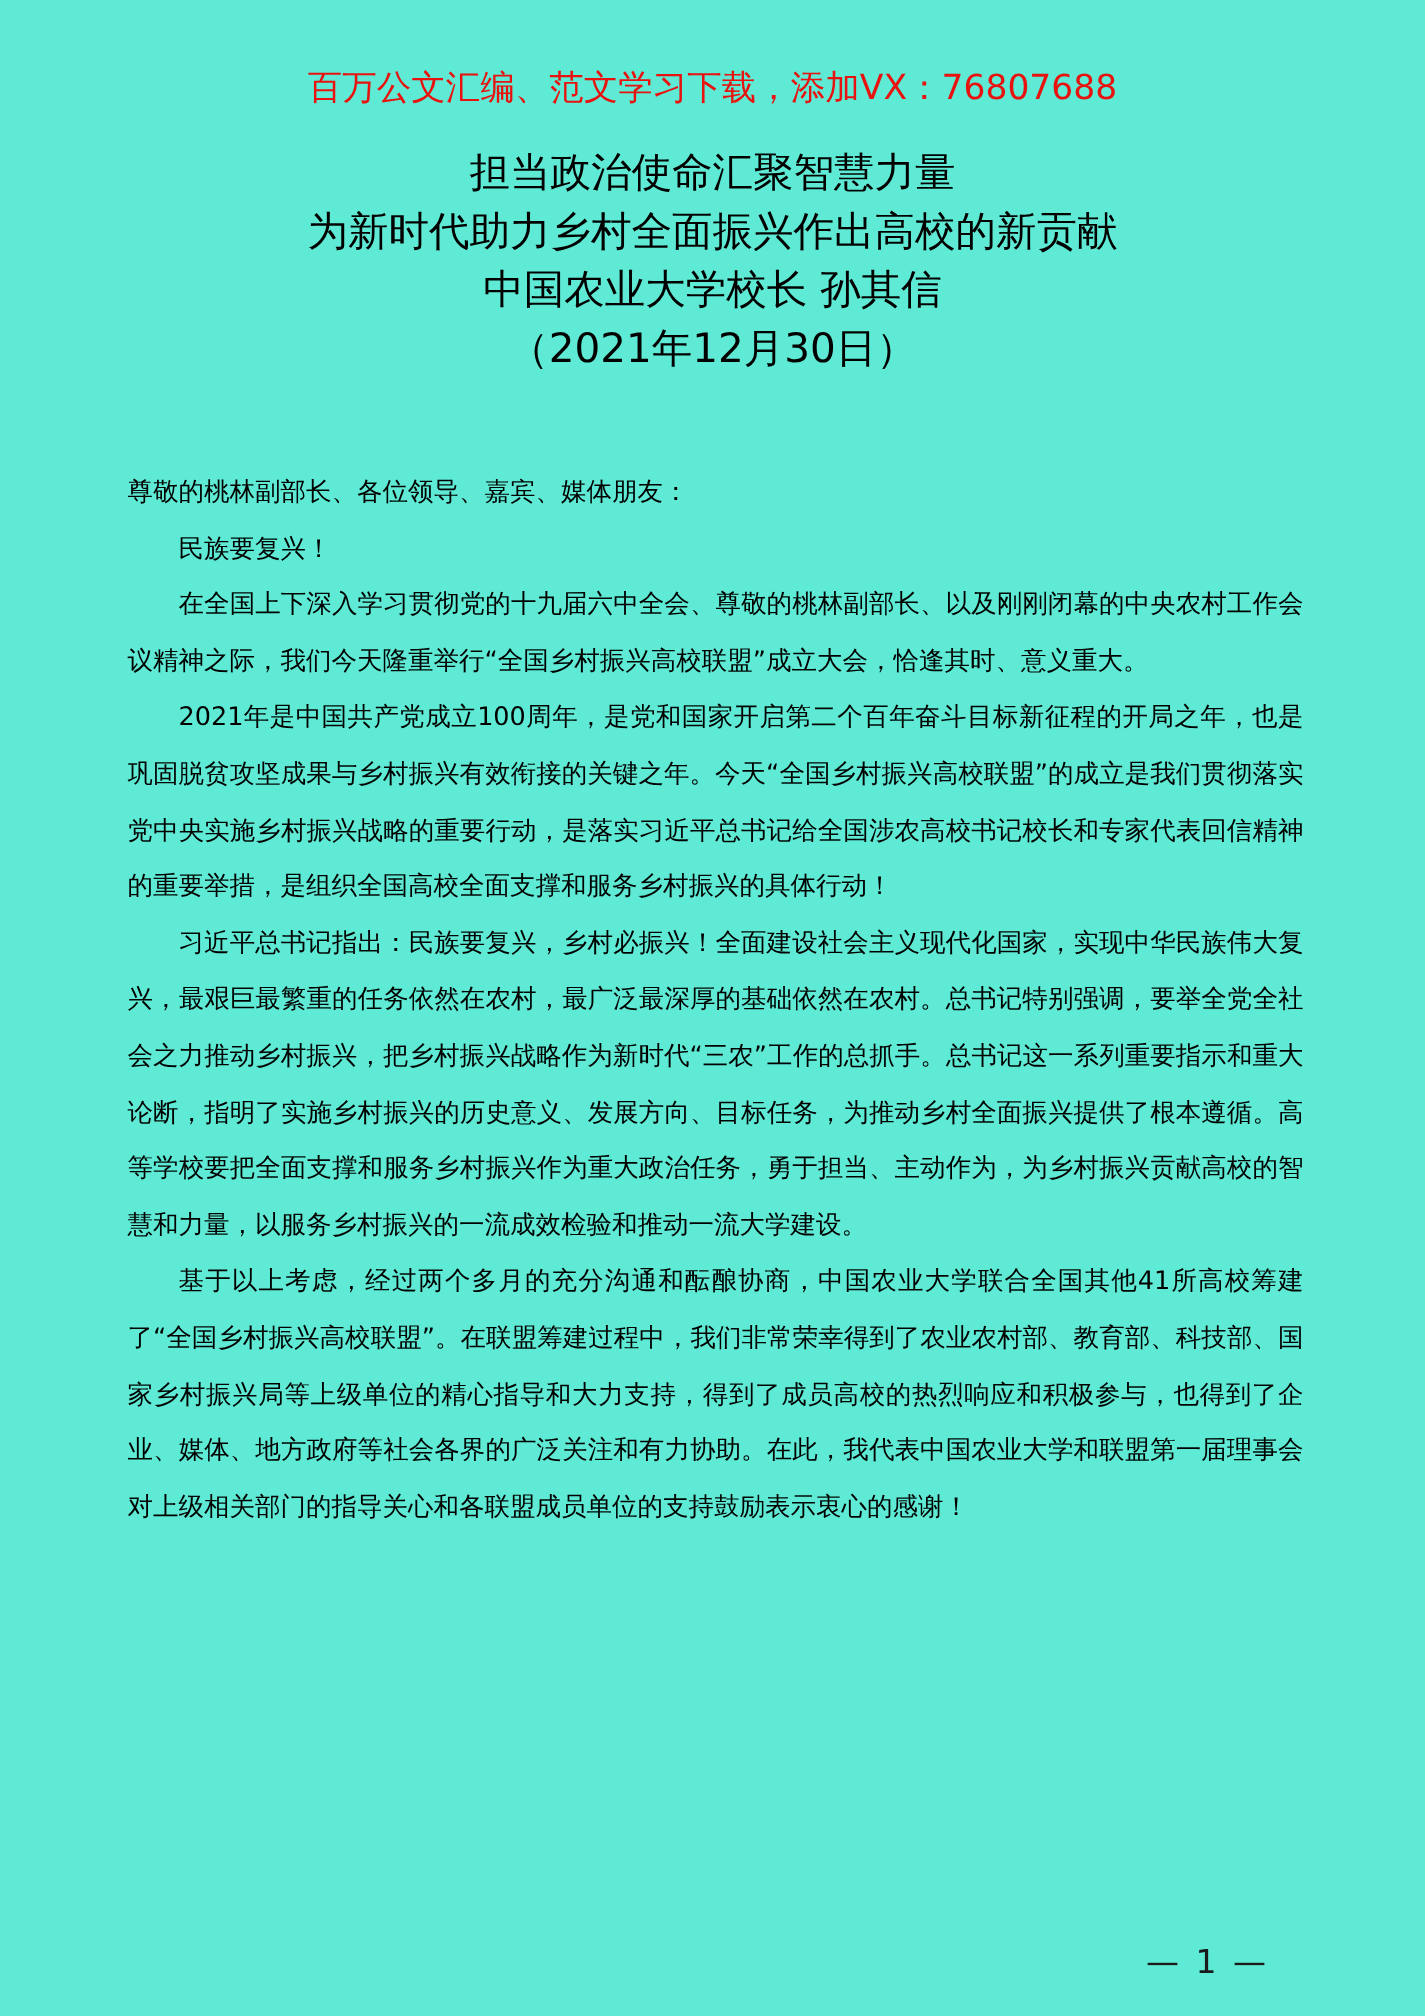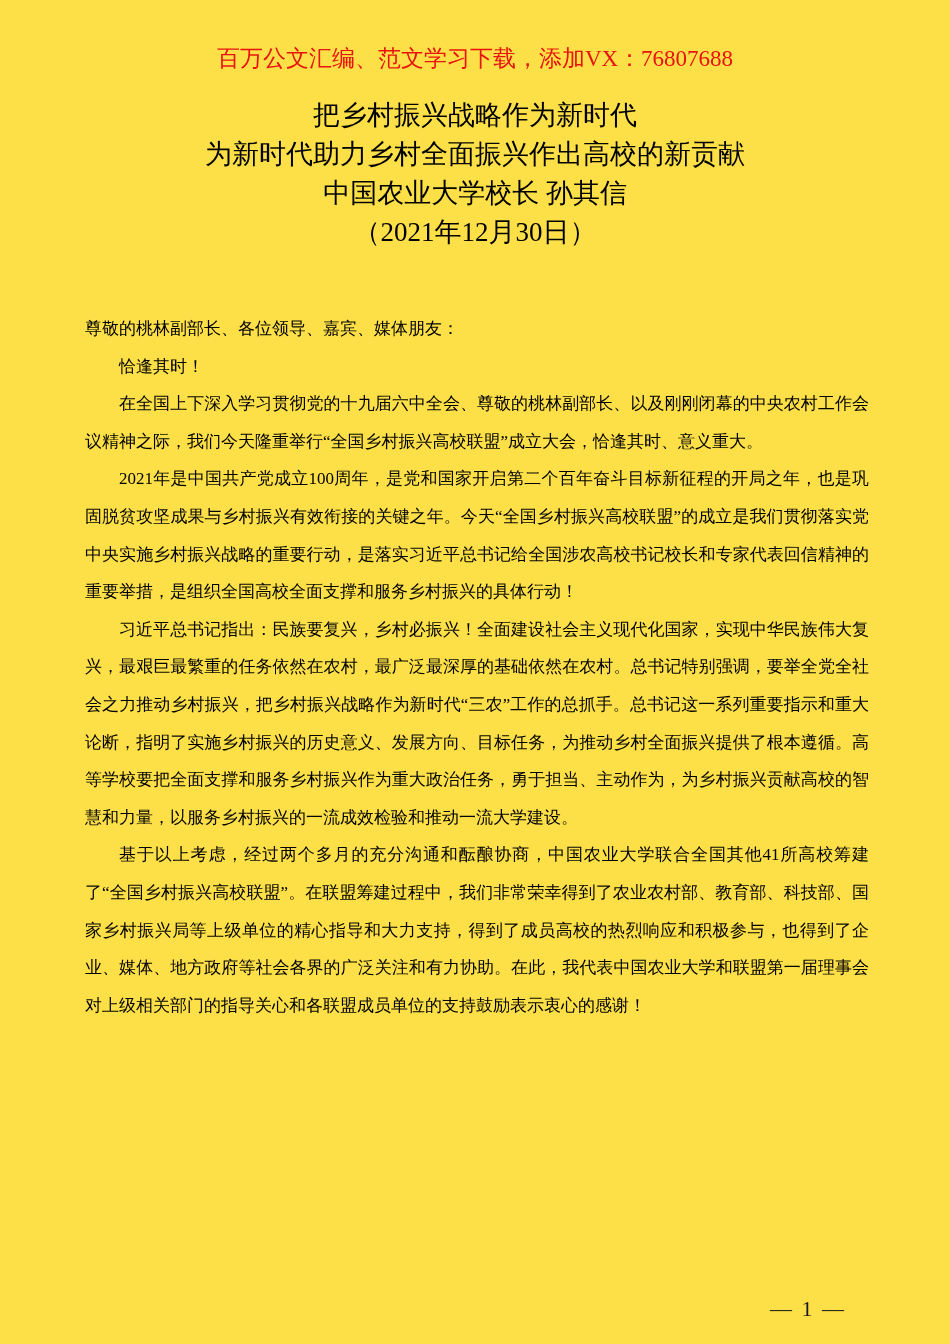"百万公文汇编、范文学习下载，添加VX：76807688" .page { background: #fde047 -> #5eead4; font-family: Liberation Serif, serif -> none }
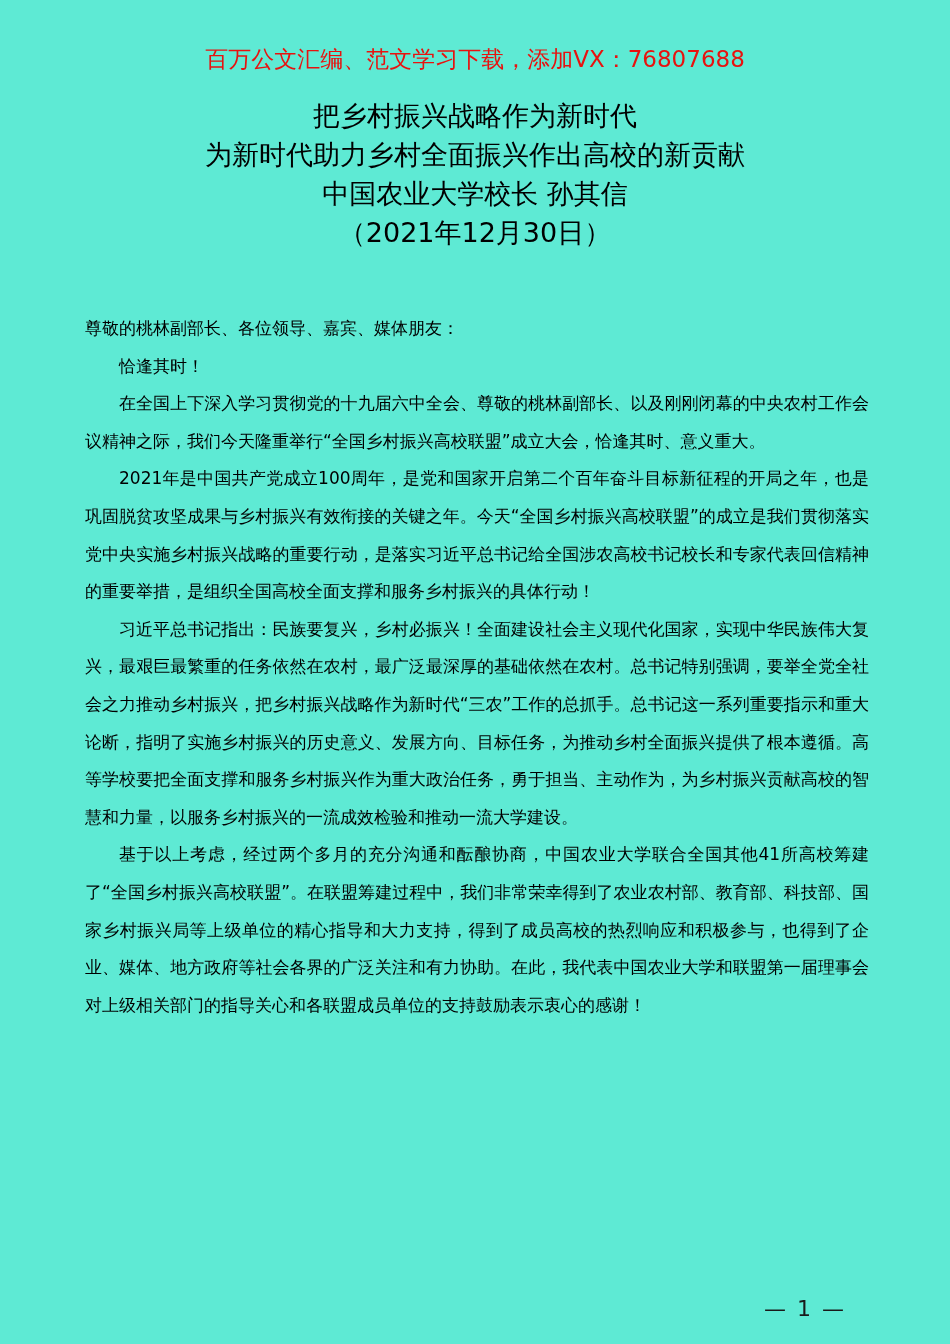"把乡村振兴战略作为新时代" div.tline { text: 把乡村振兴战略作为新时代 -> 担当政治使命汇聚智慧力量 }
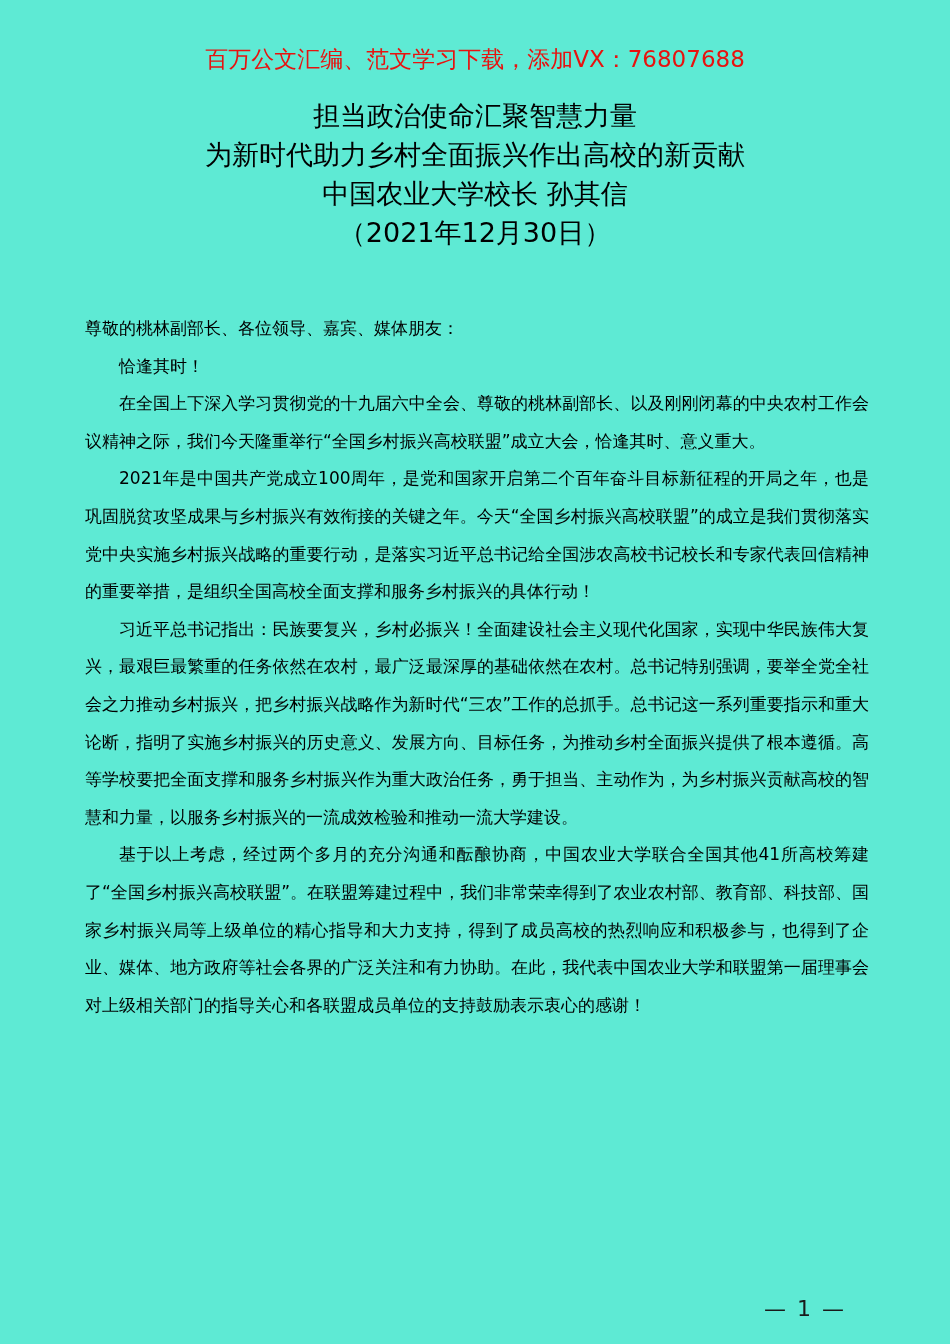"恰逢其时！" p { text: 恰逢其时 -> 民族要复兴 }
